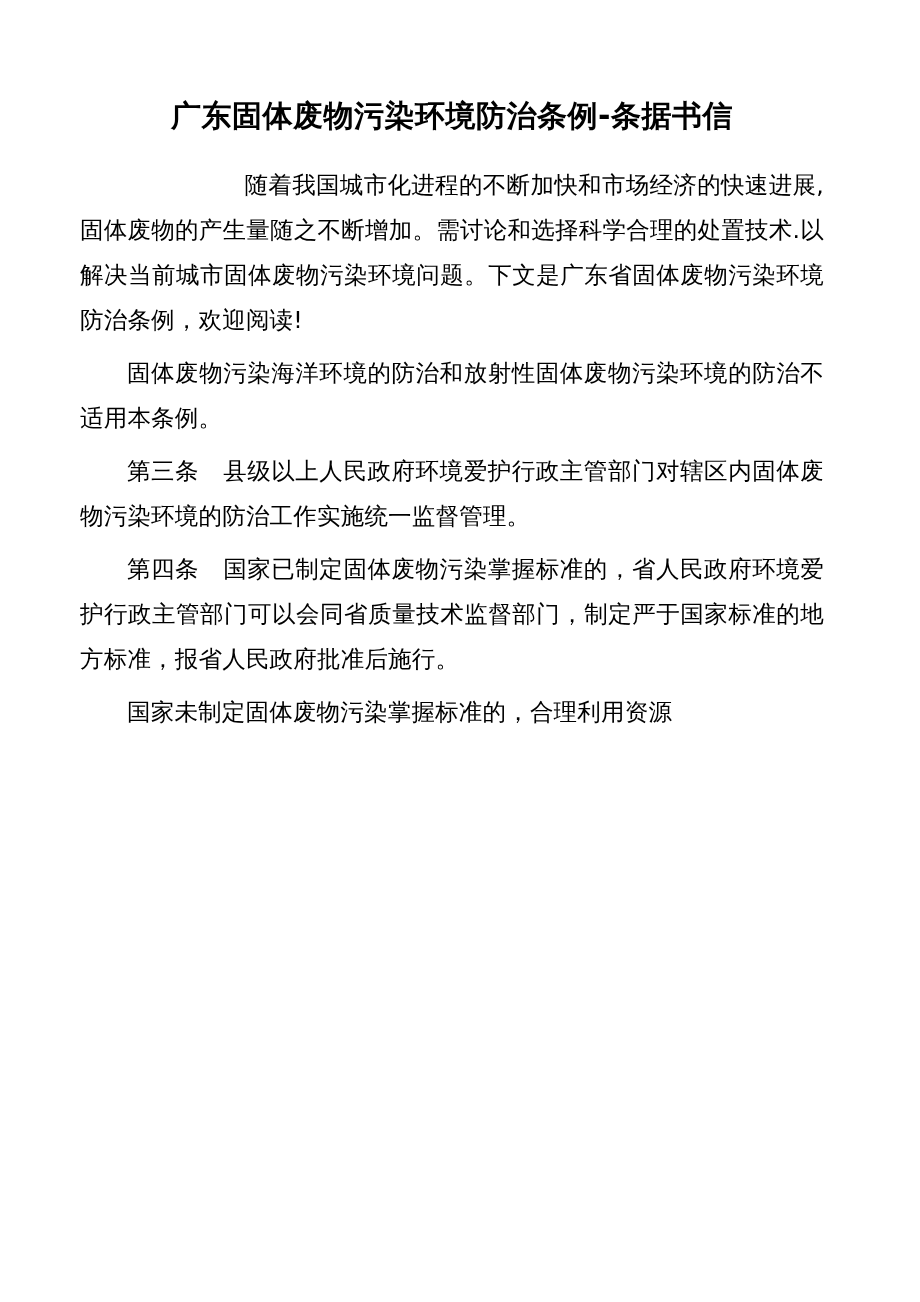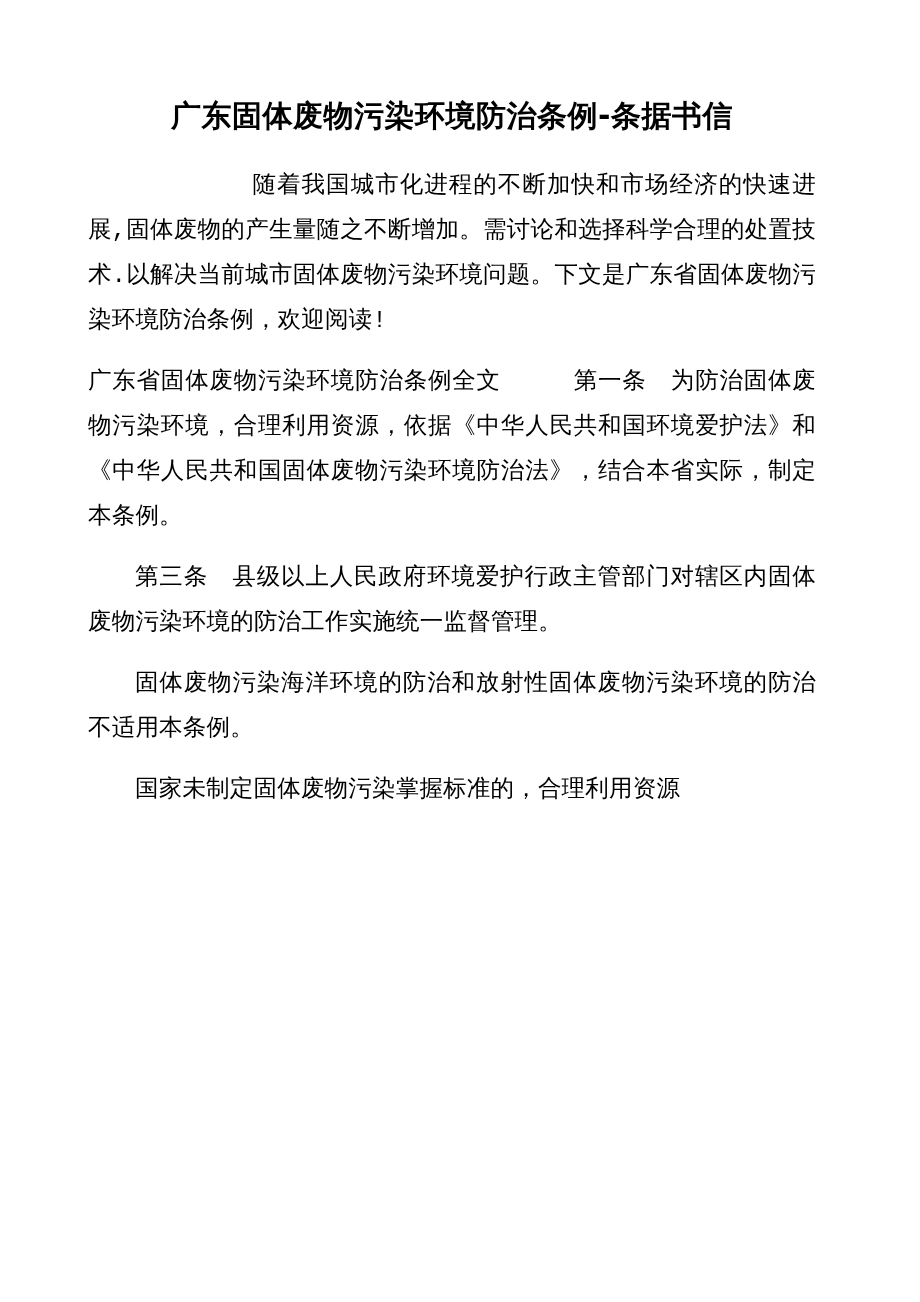"随着我国城市化进程的不断加快和市场经济的快速进展,固体废物的产生量随之不断增加。" .body-text p { font-family: Liberation Mono, monospace -> none; margin: 16px -> 8px }
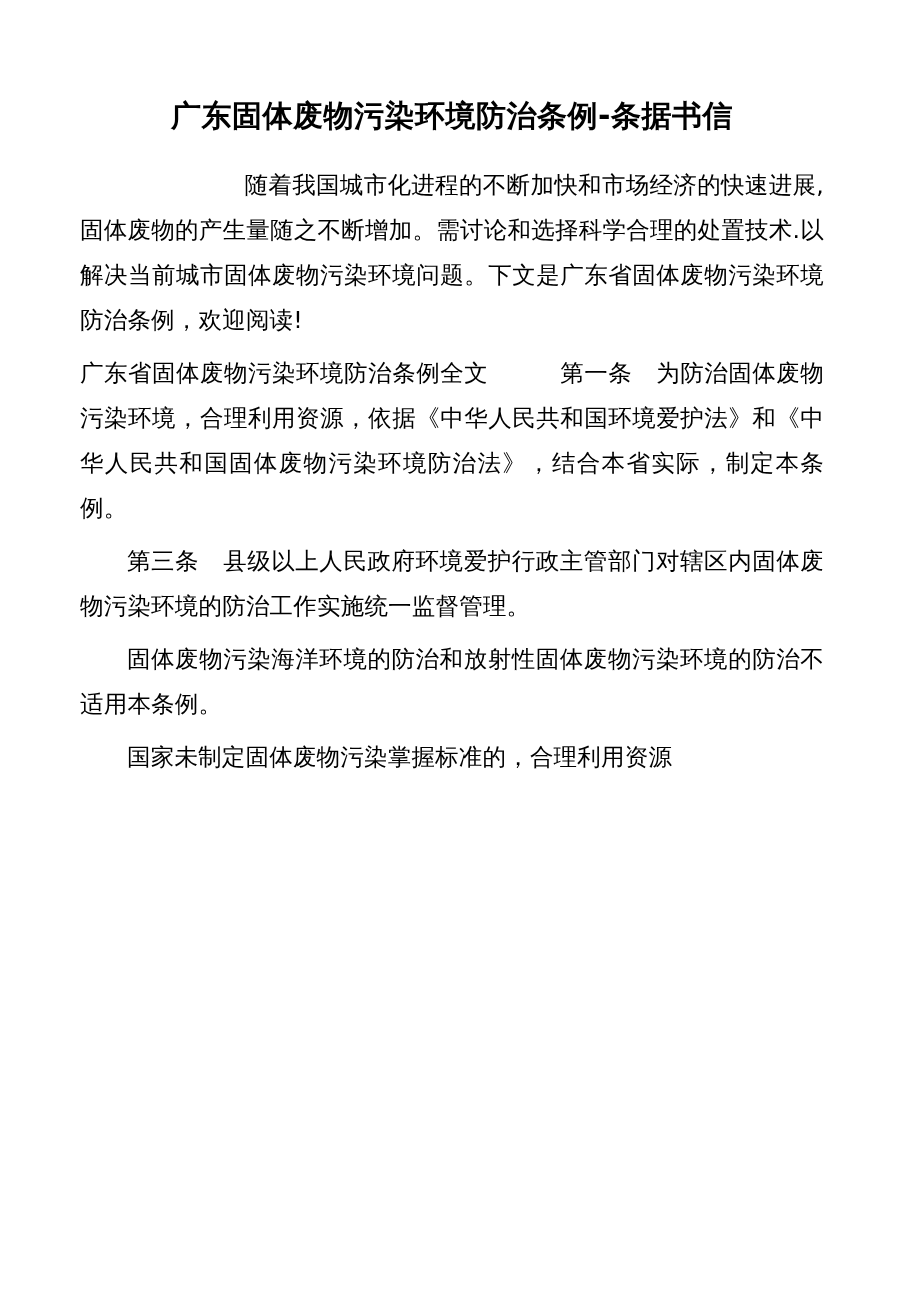"广东省固体废物污染环境防治条例全文 第一条" p.no-indent { html: <p>广东省固体废物污染环境防治条例全文 第一条 为防治固体废物污染环境，合理利用资源，依据《中华人民共和国环境爱护法》和《中华人民共和国固体废物污染环境防治法》，结合本省实际，制定本条例。</p> -> none }
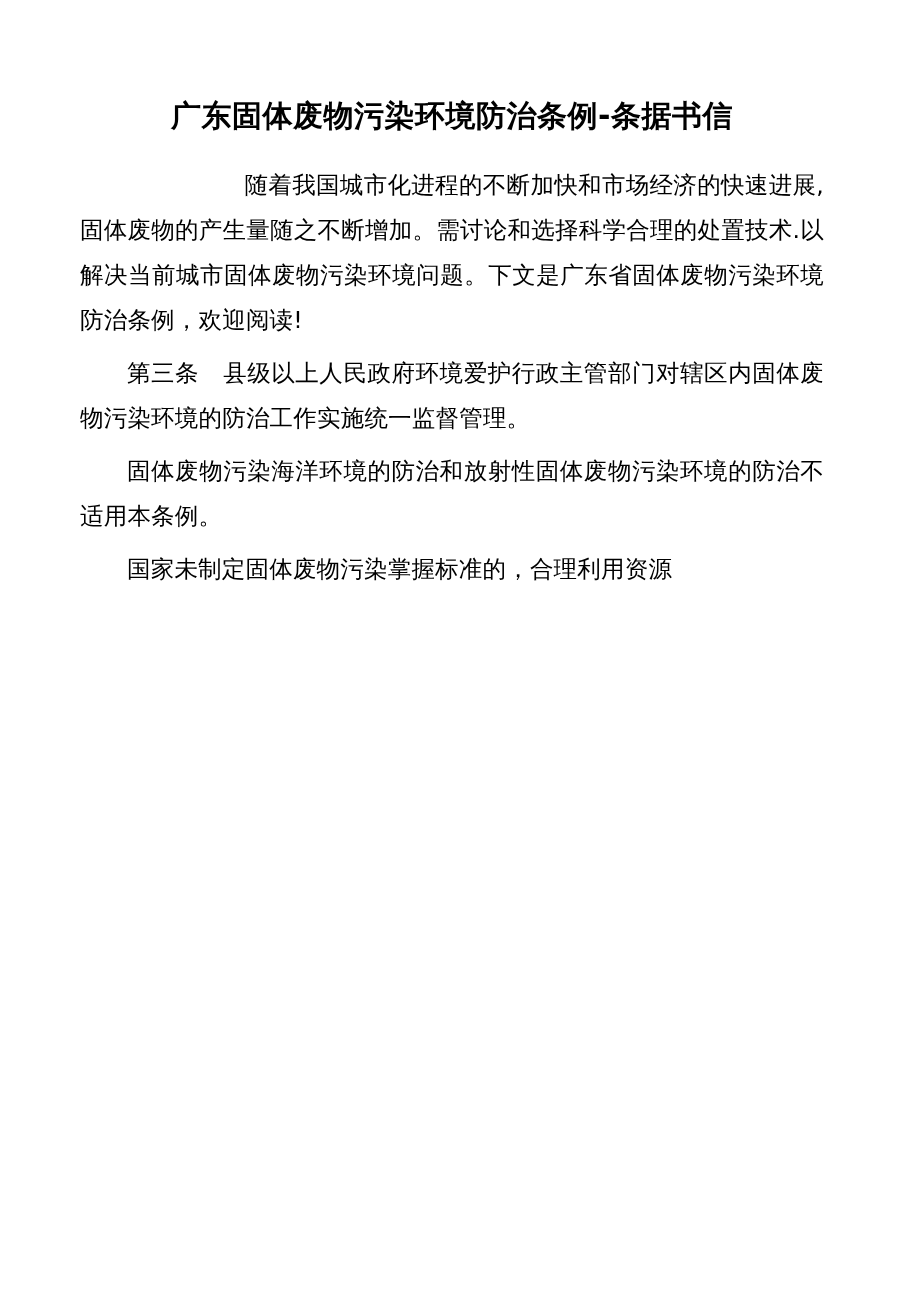"第三条" p.indent-2 { order: before "固体废物污染海洋环境的防治和放射性固体废物污染环境的防治不适用本条例。" -> after "固体废物污染海洋环境的防治和放射性固体废物污染环境的防治不适用本条例。" }
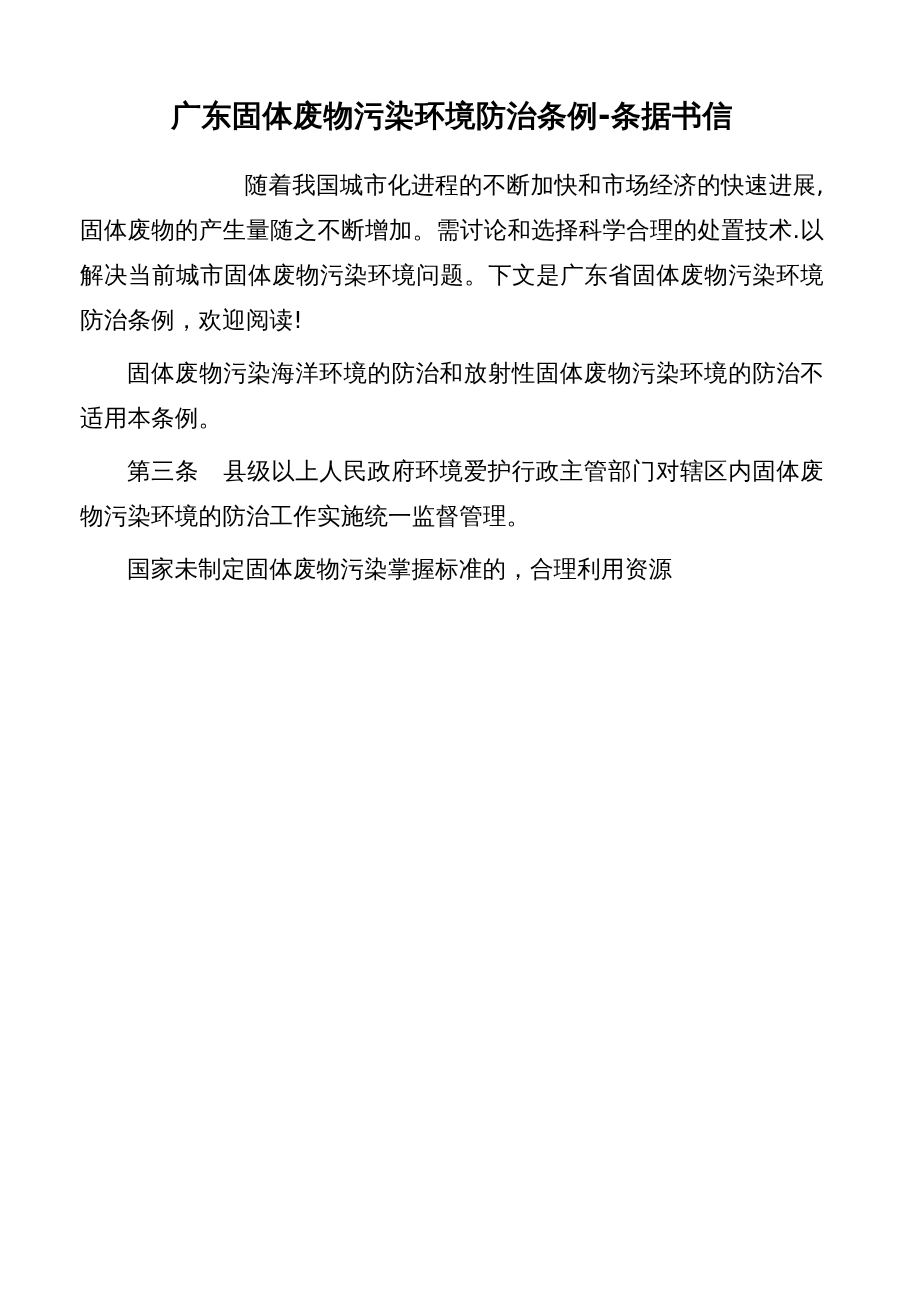"第四条" p.indent-2 { html: none -> <p>第四条 国家已制定固体废物污染掌握标准的，省人民政府环境爱护行政主管部门可以会同省质量技术监督部门，制定严于国家标准的地方标准，报省人民政府批准后施行。</p> }
